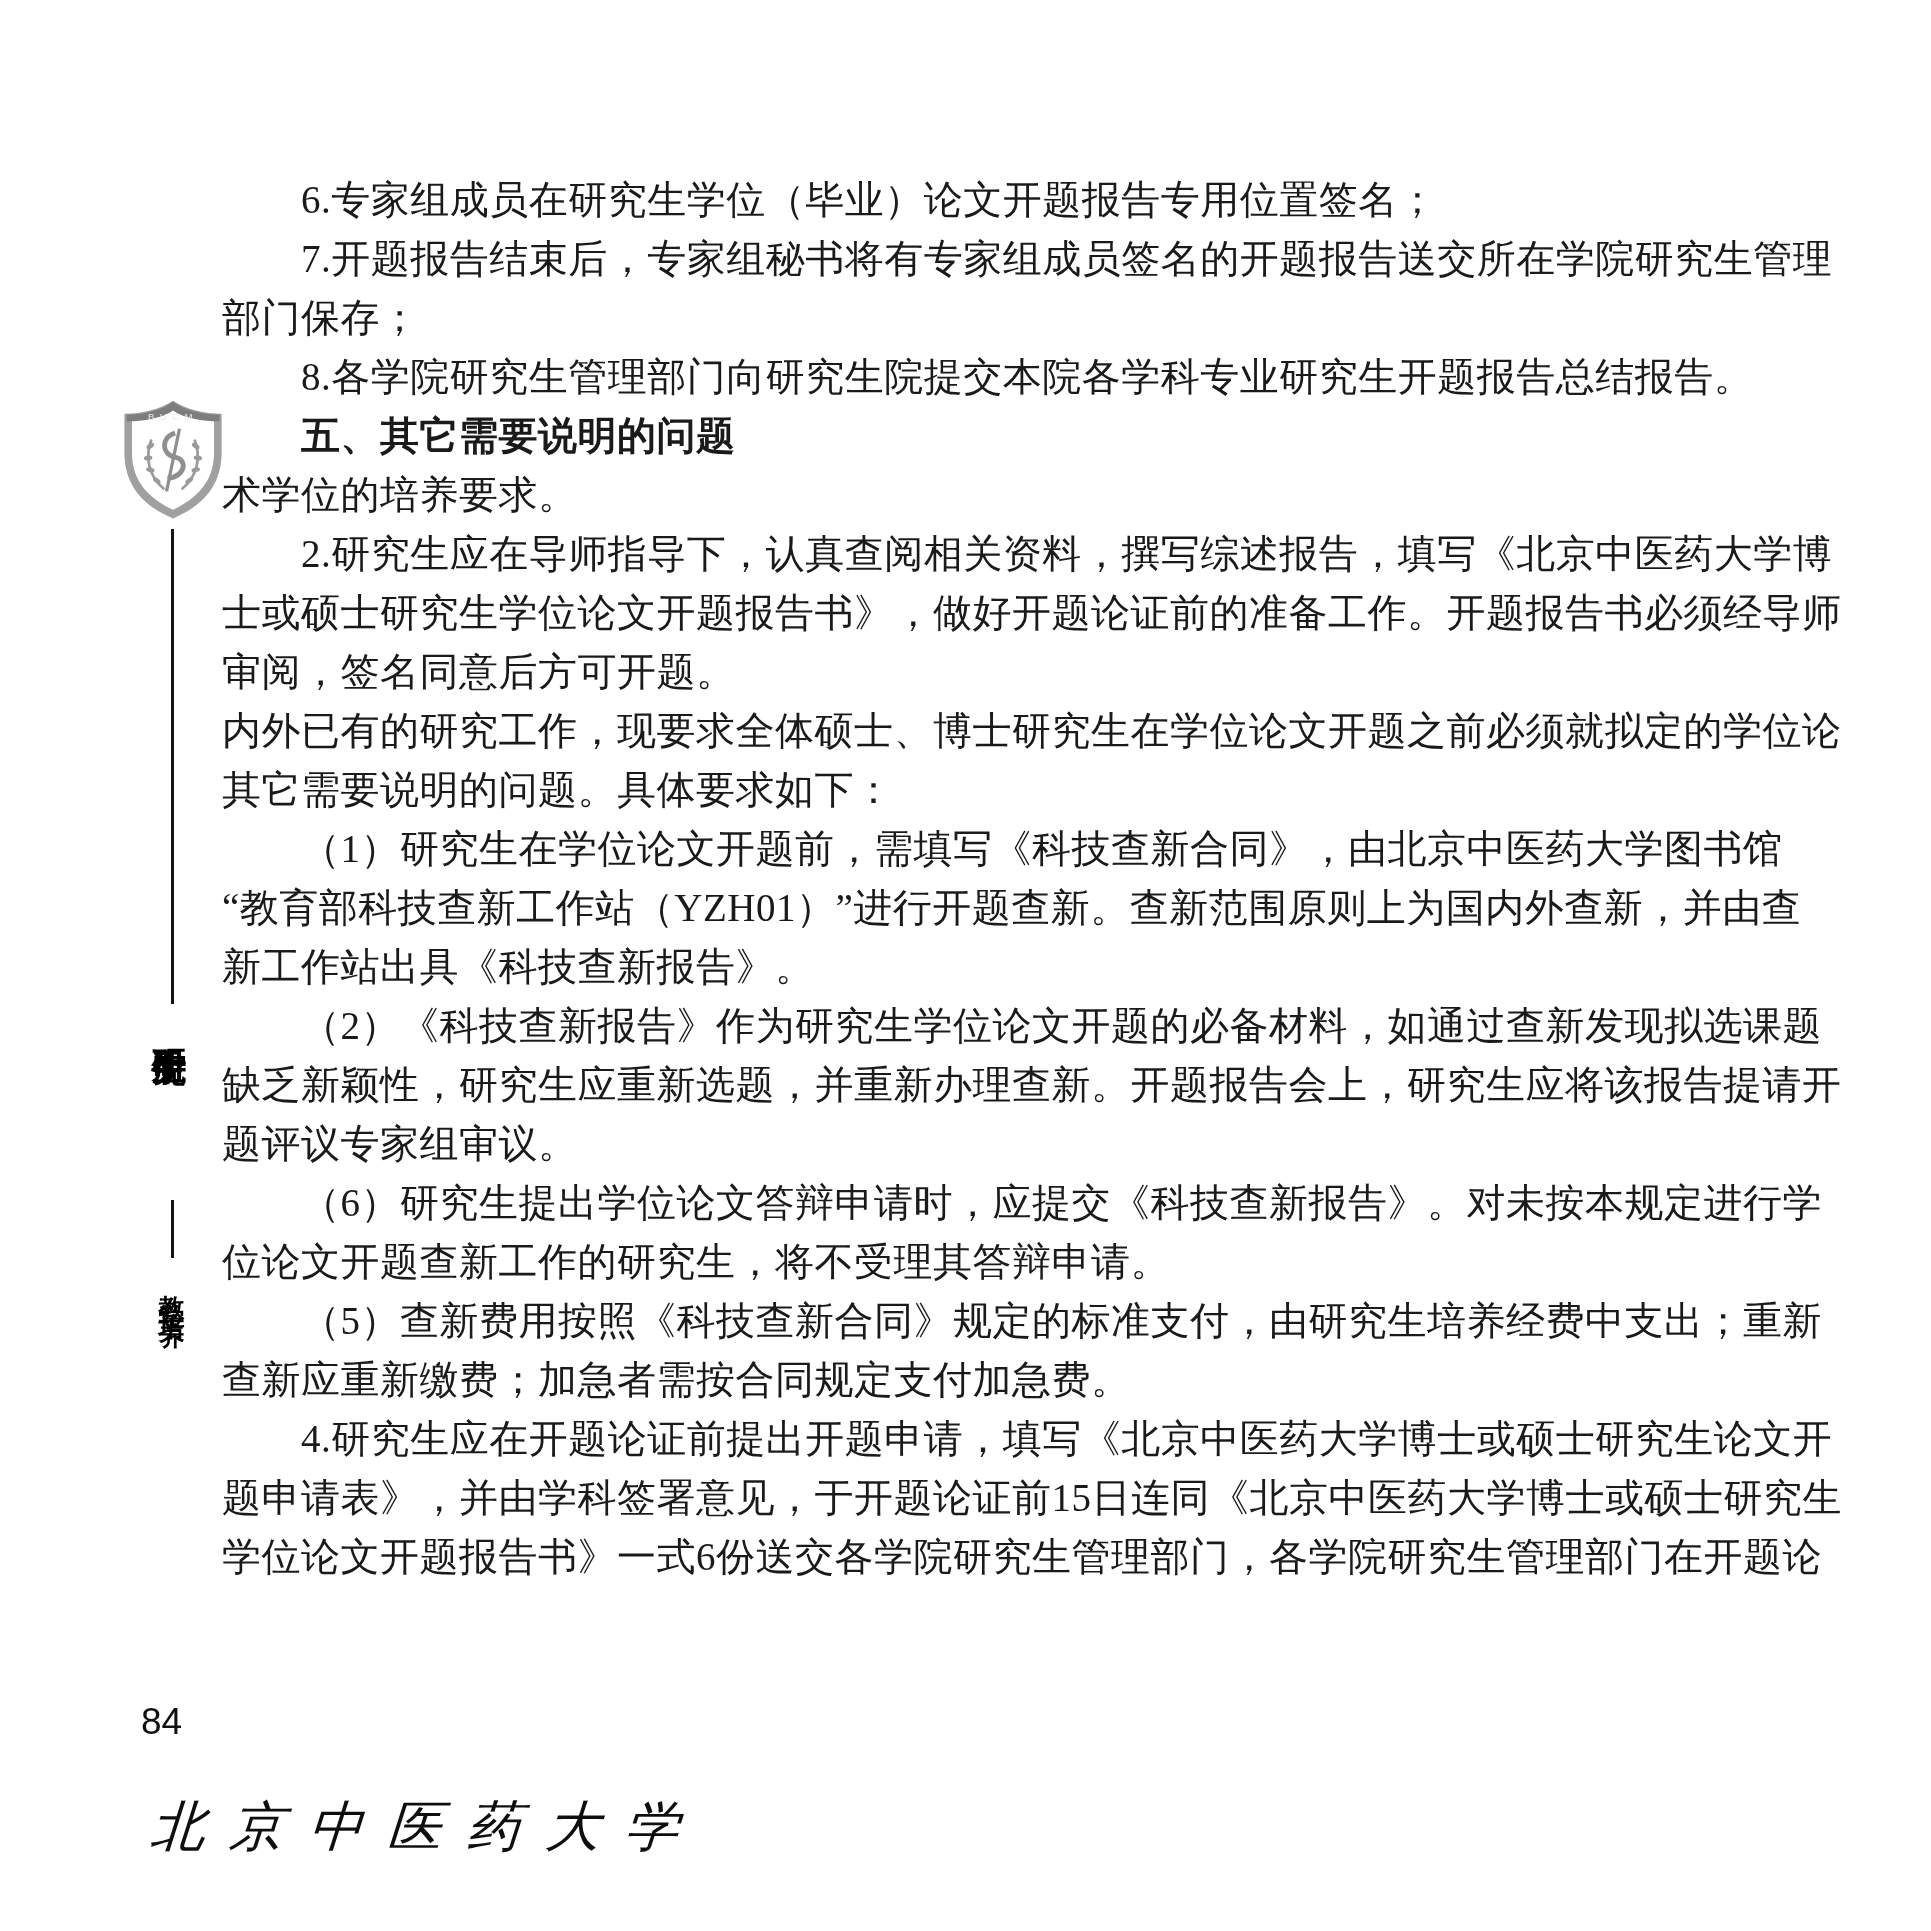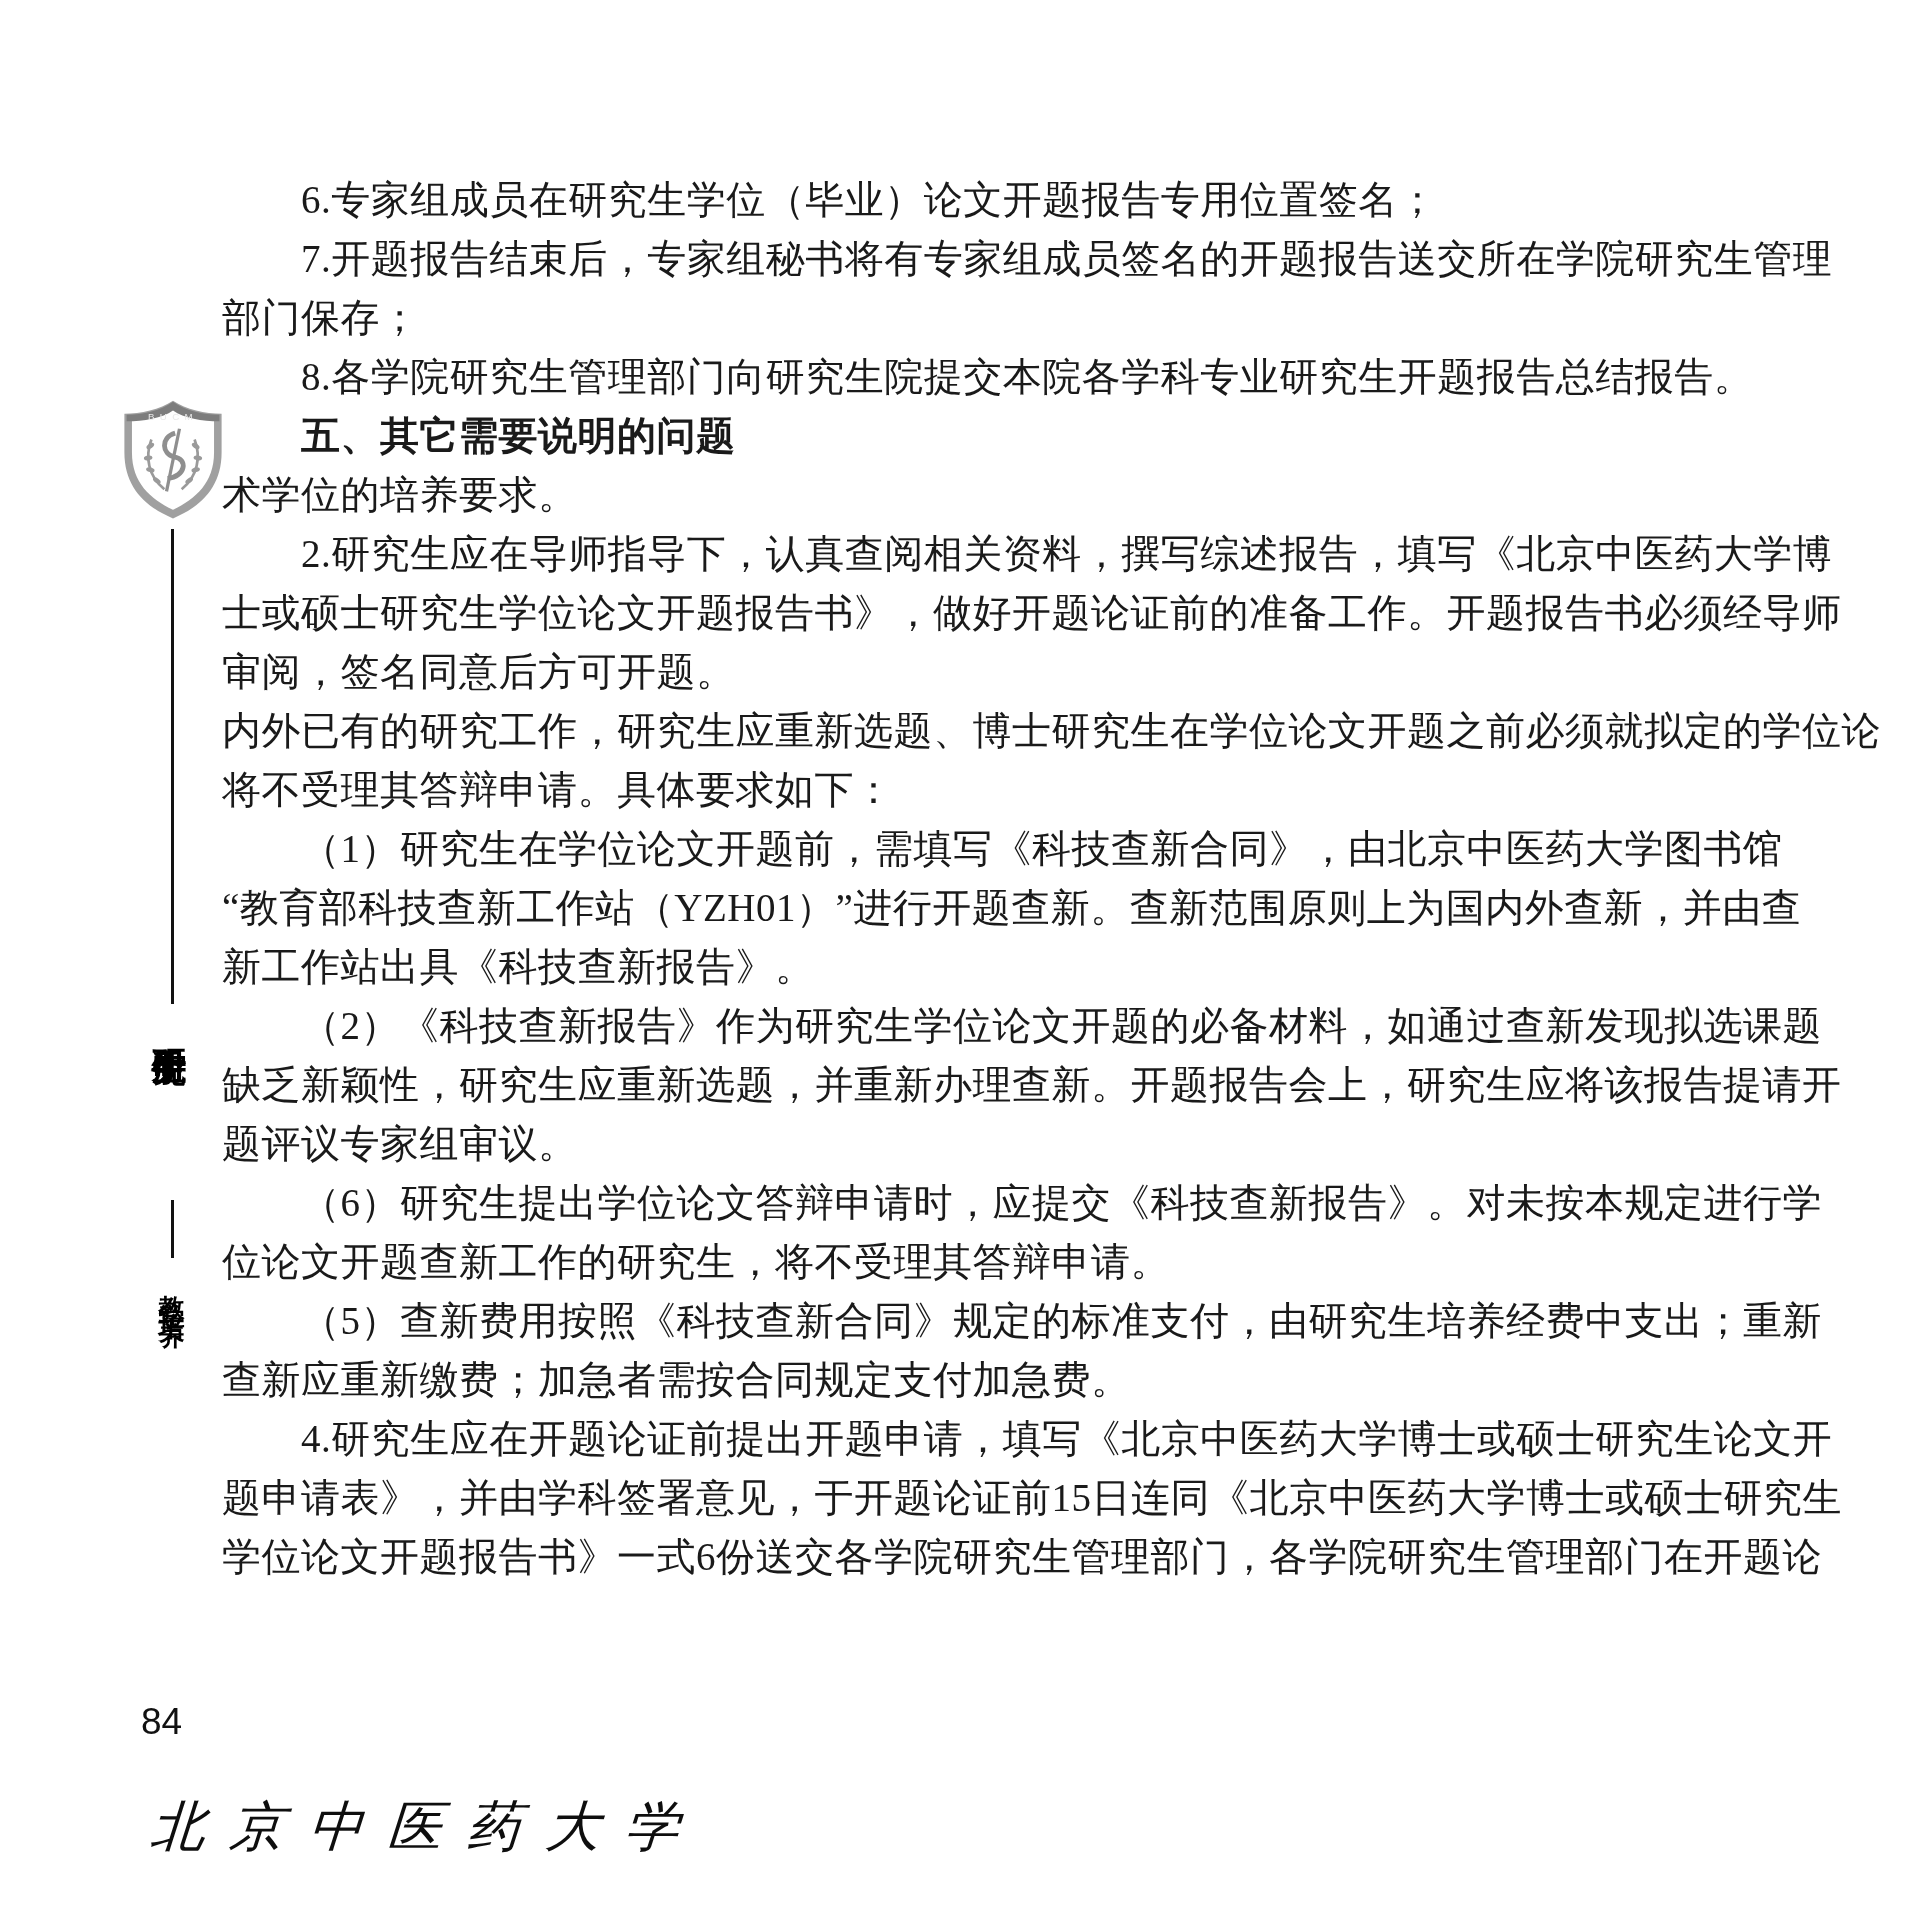"内外已有的研究工作，研究生应重新选题、博士研究生在学位论文开题之前必须就拟定的学" div.line { text: 研究生应重新选题 -> 现要求全体硕士 }
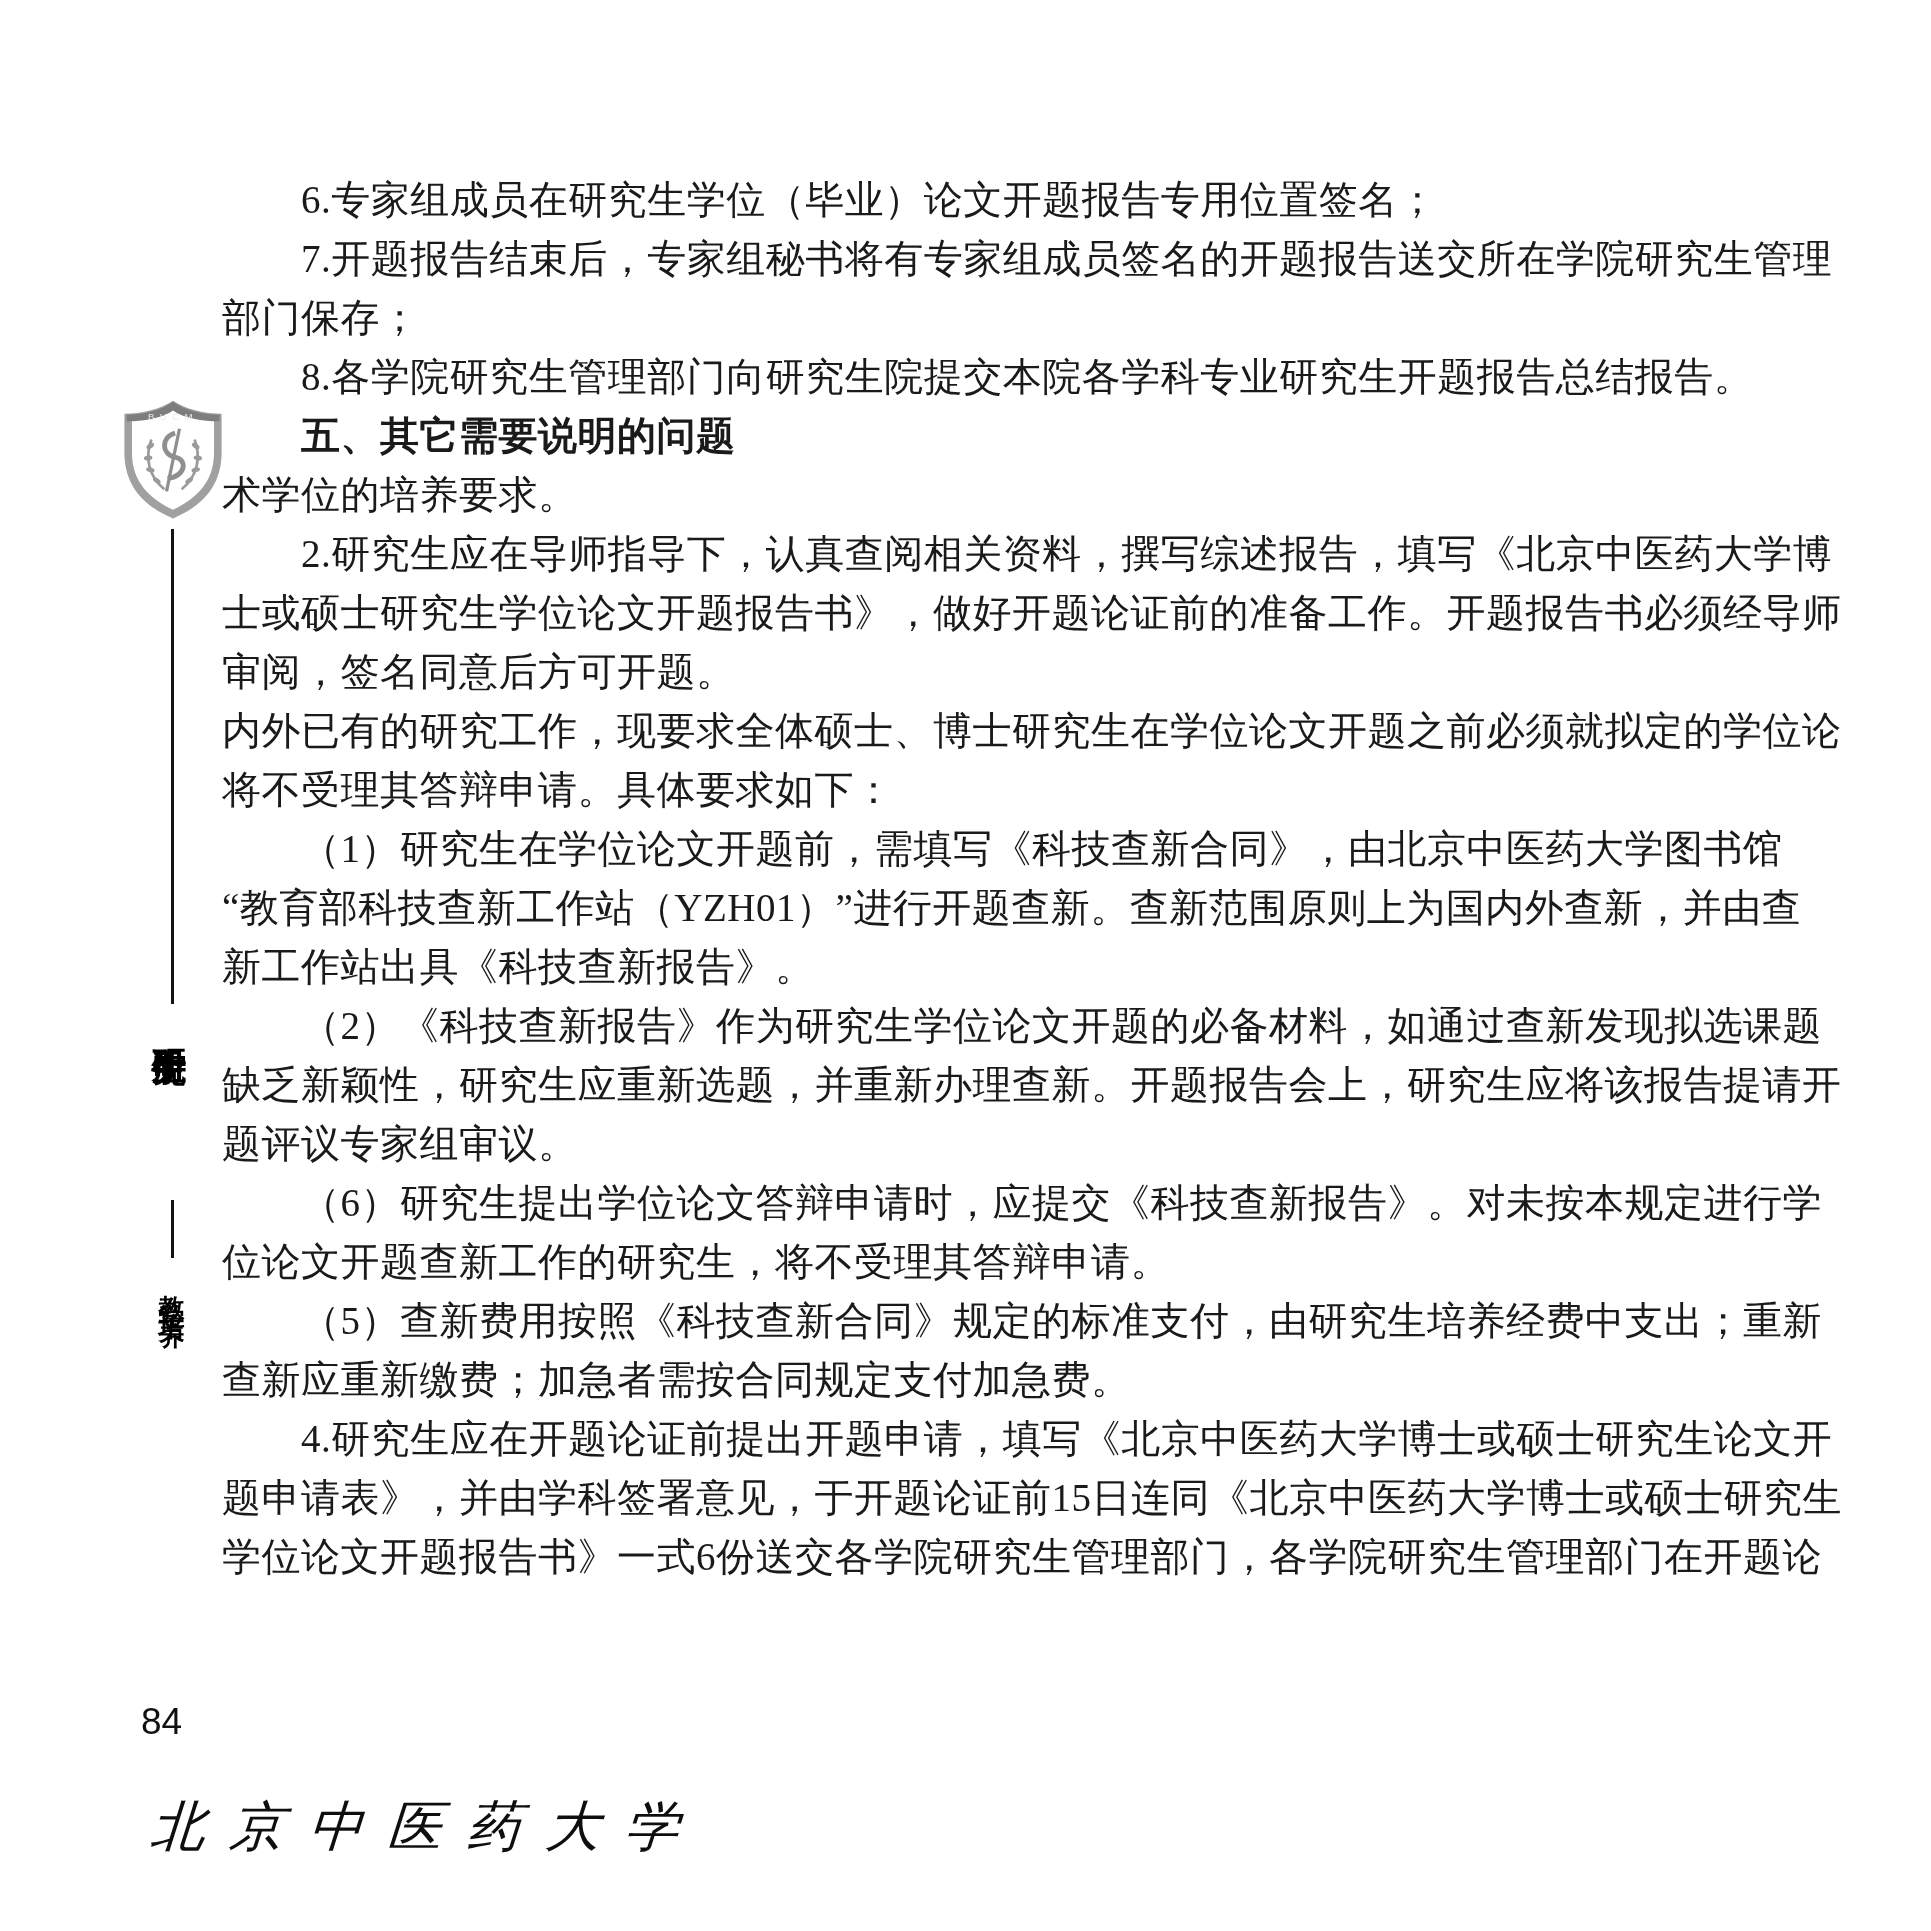"将不受理其答辩申请。具体要求如下：" div.line { text: 将不受理其答辩申请 -> 其它需要说明的问题 }
